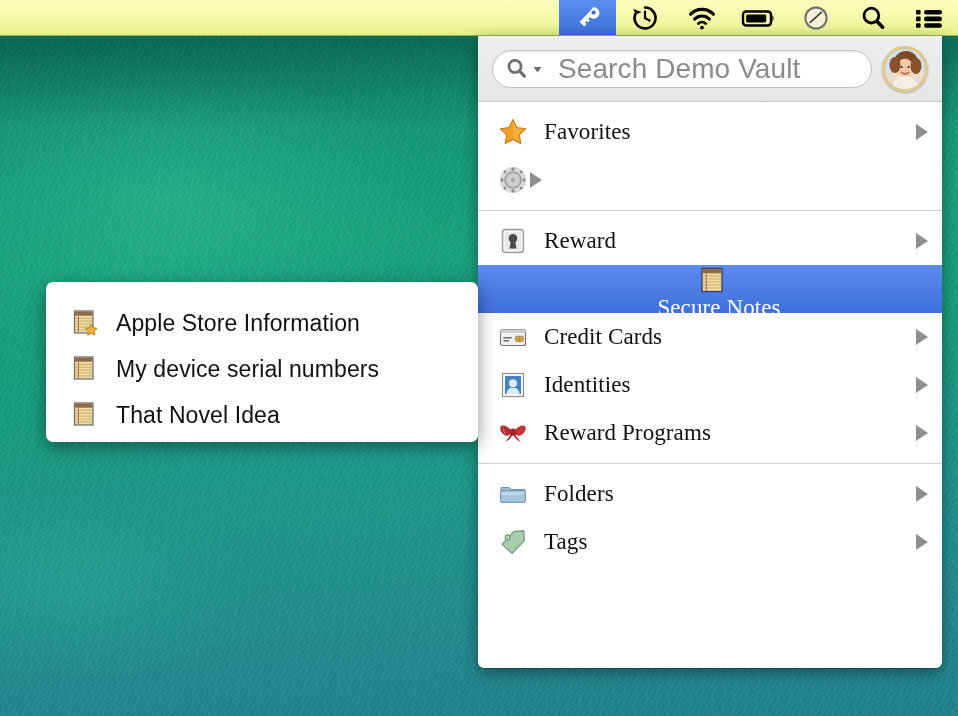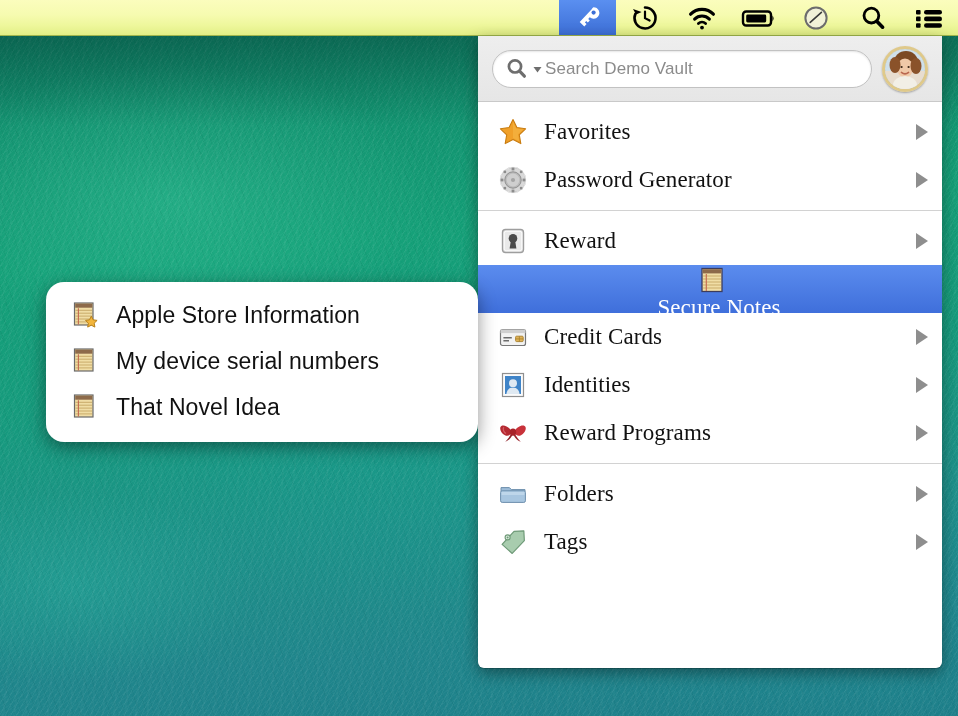"Search Demo Vault" #search-field .ph { font-size: 17px -> 28px; margin-left: 2px -> 15px }
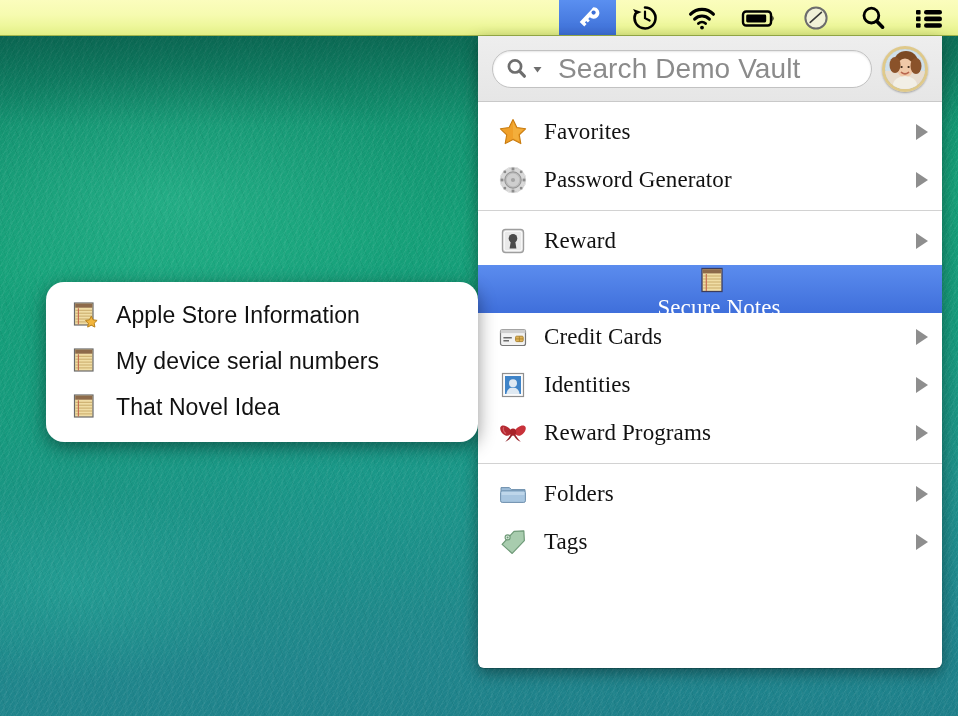"Password Generator" span.label { html: <span>Password Generator</span> -> none }
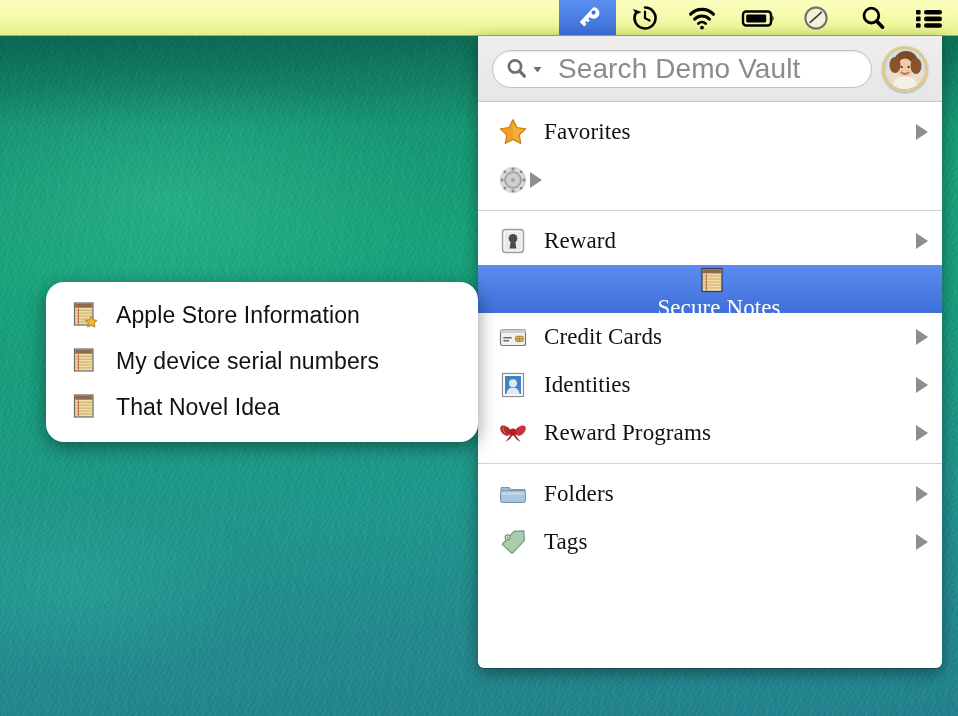"Apple Store Information" #submenu { border-radius: 18px -> 7px; padding: 10px 0 -> 18px 0 }
